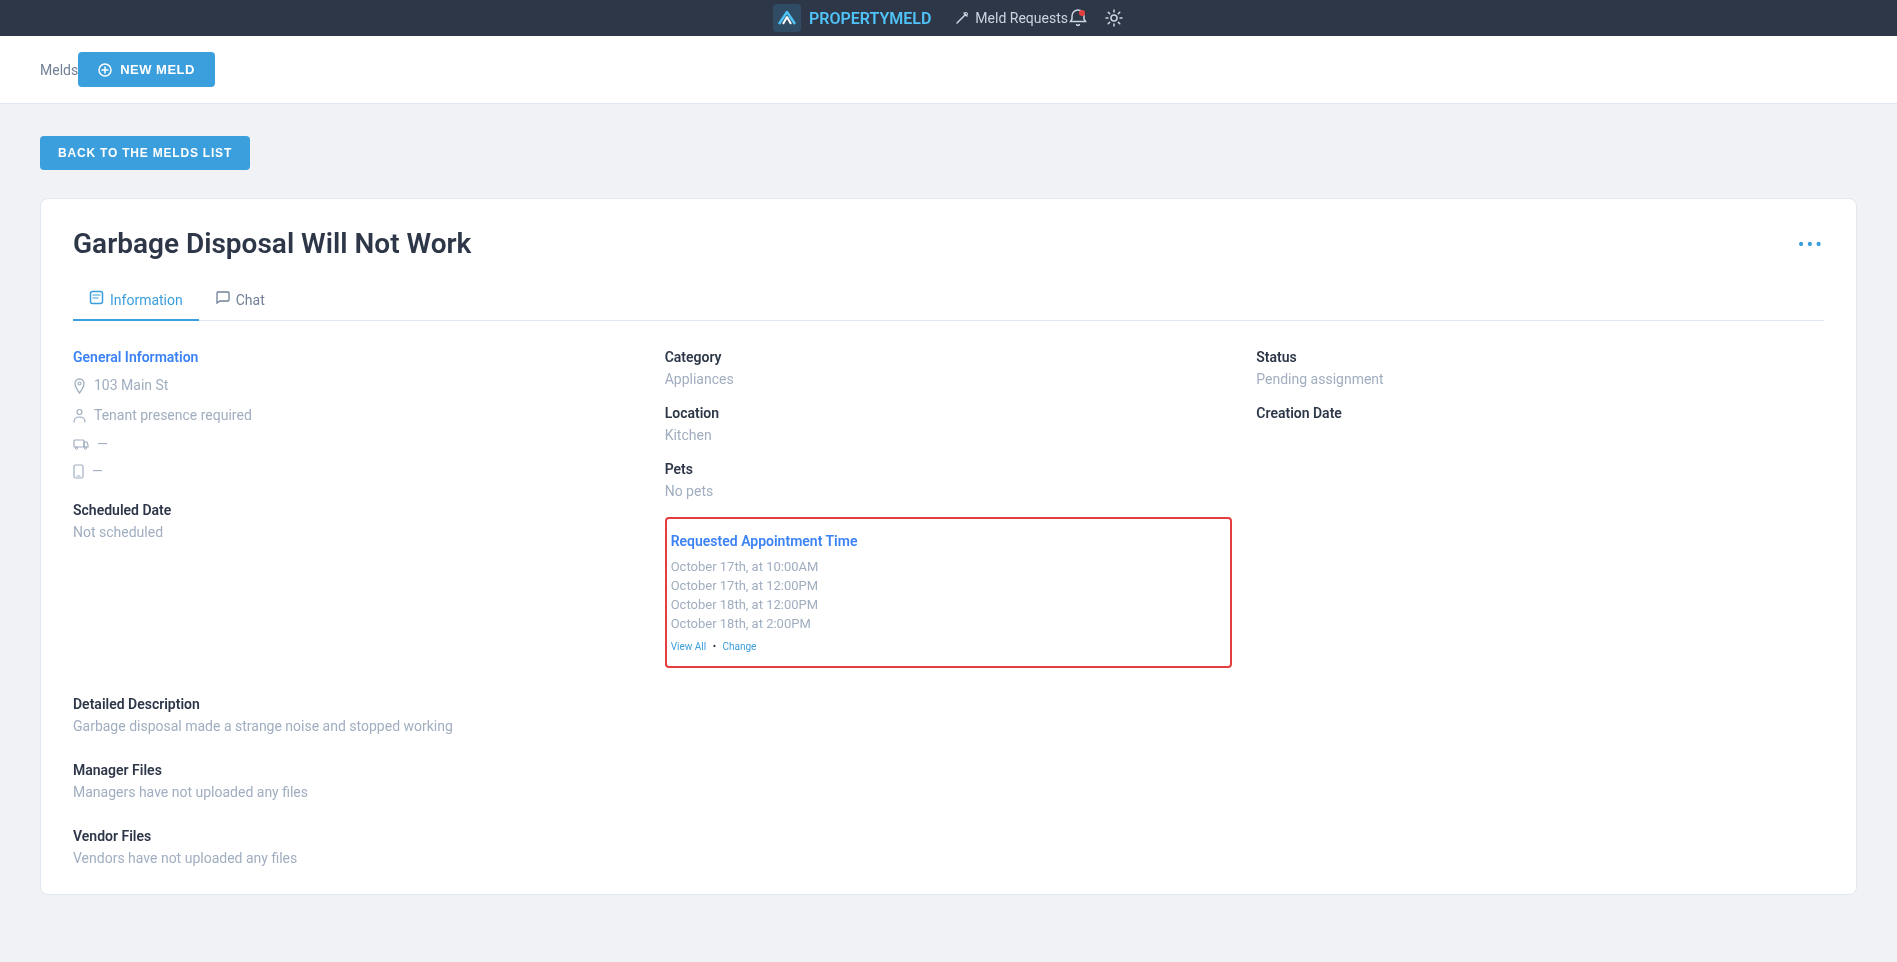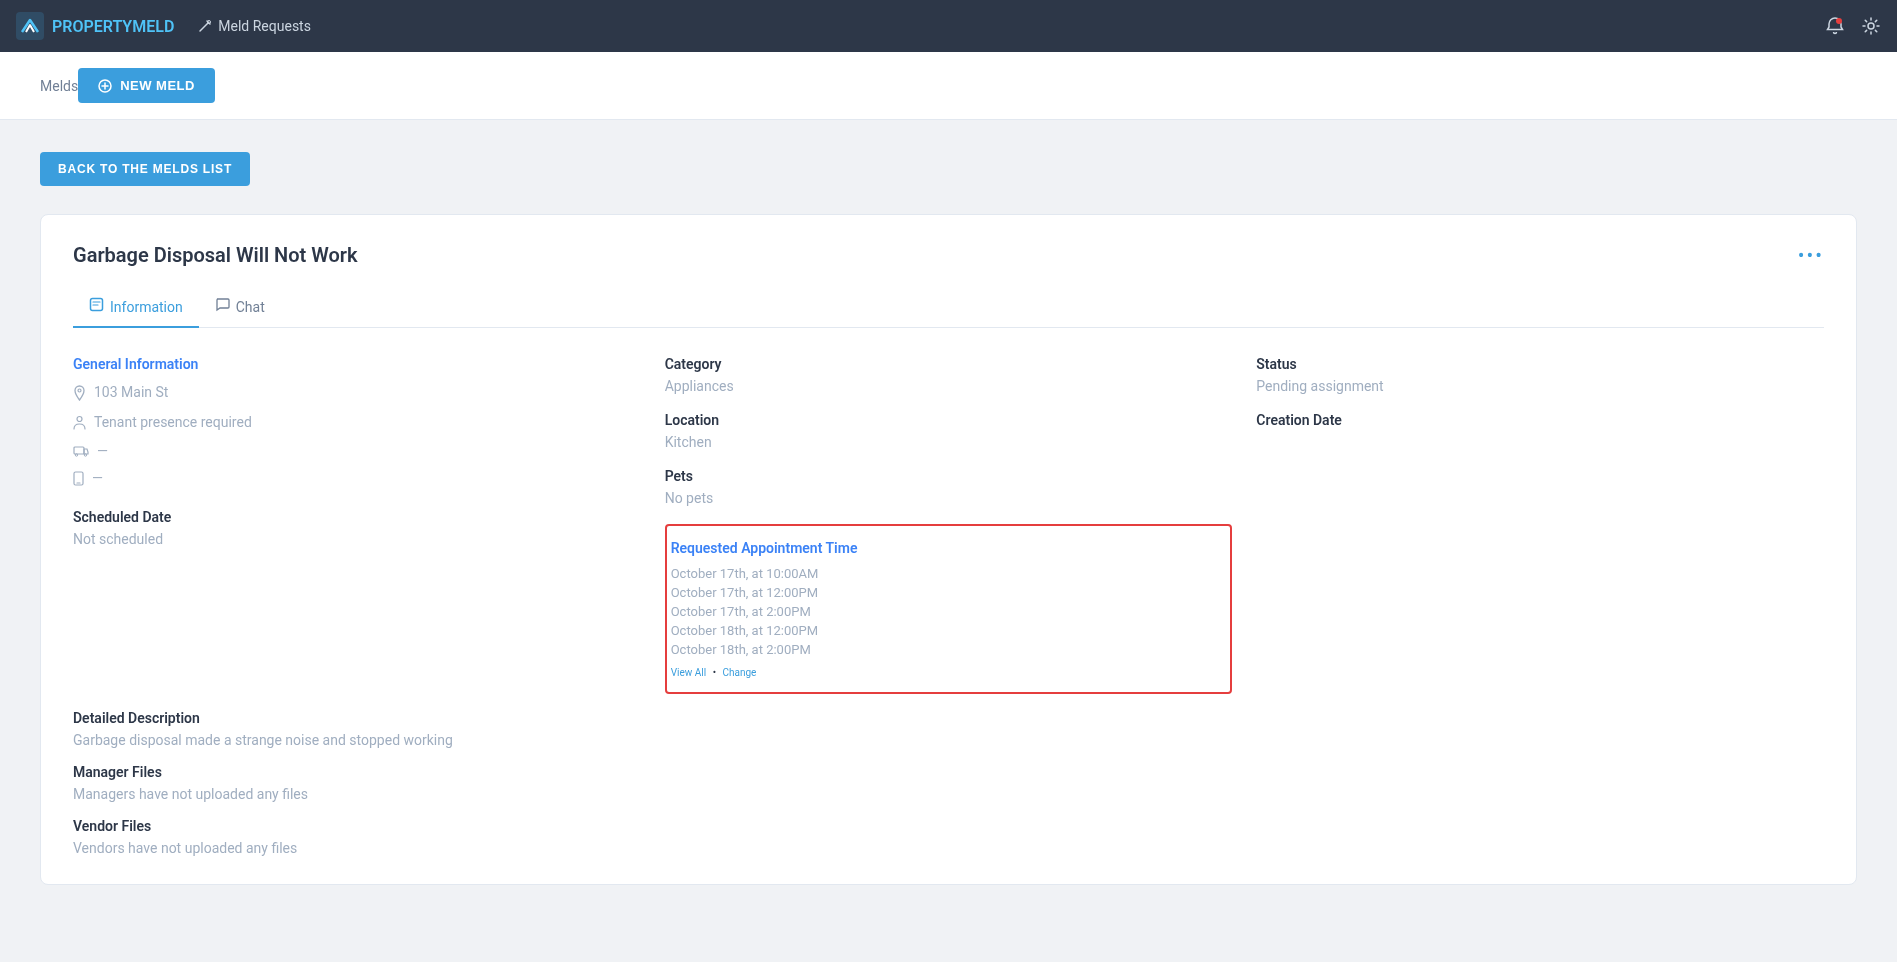"PROPERTYMELD" .topnav { height: 52px -> 36px; justify-content: space-between -> center; padding: 0 16px -> 0 36px }
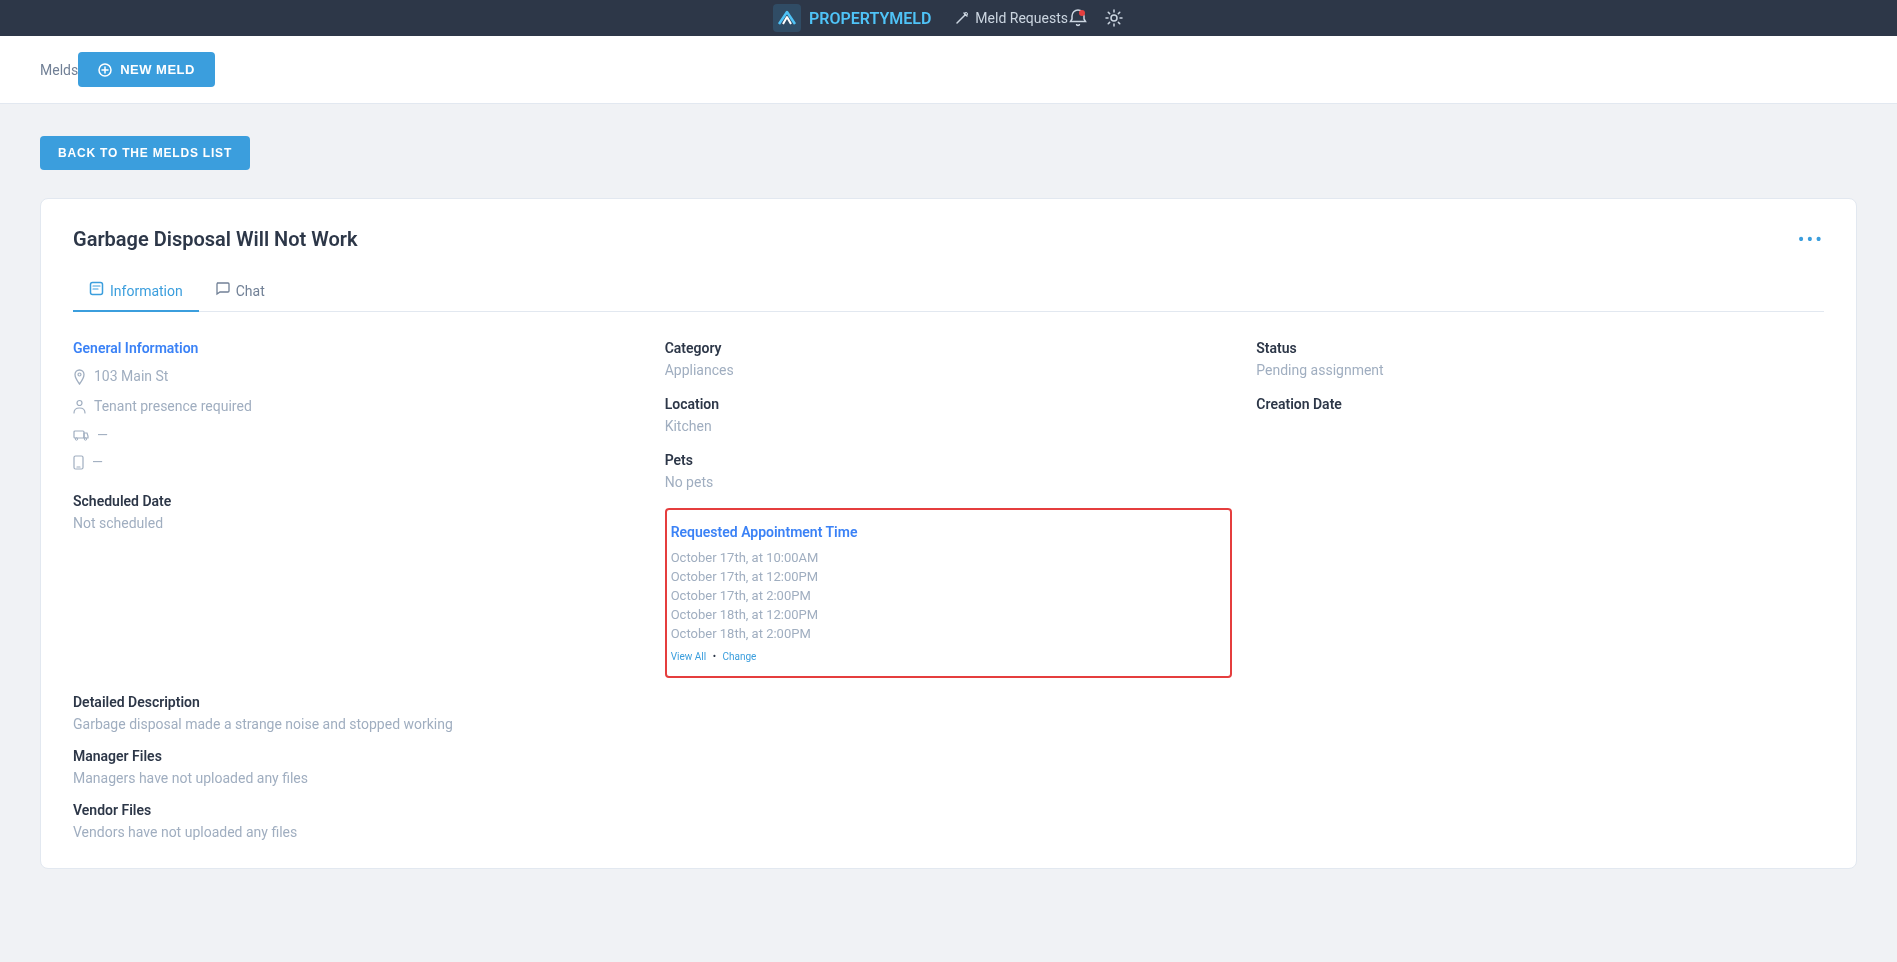"Garbage Disposal Will Not Work" .card-title { font-size: 20px -> 28px }
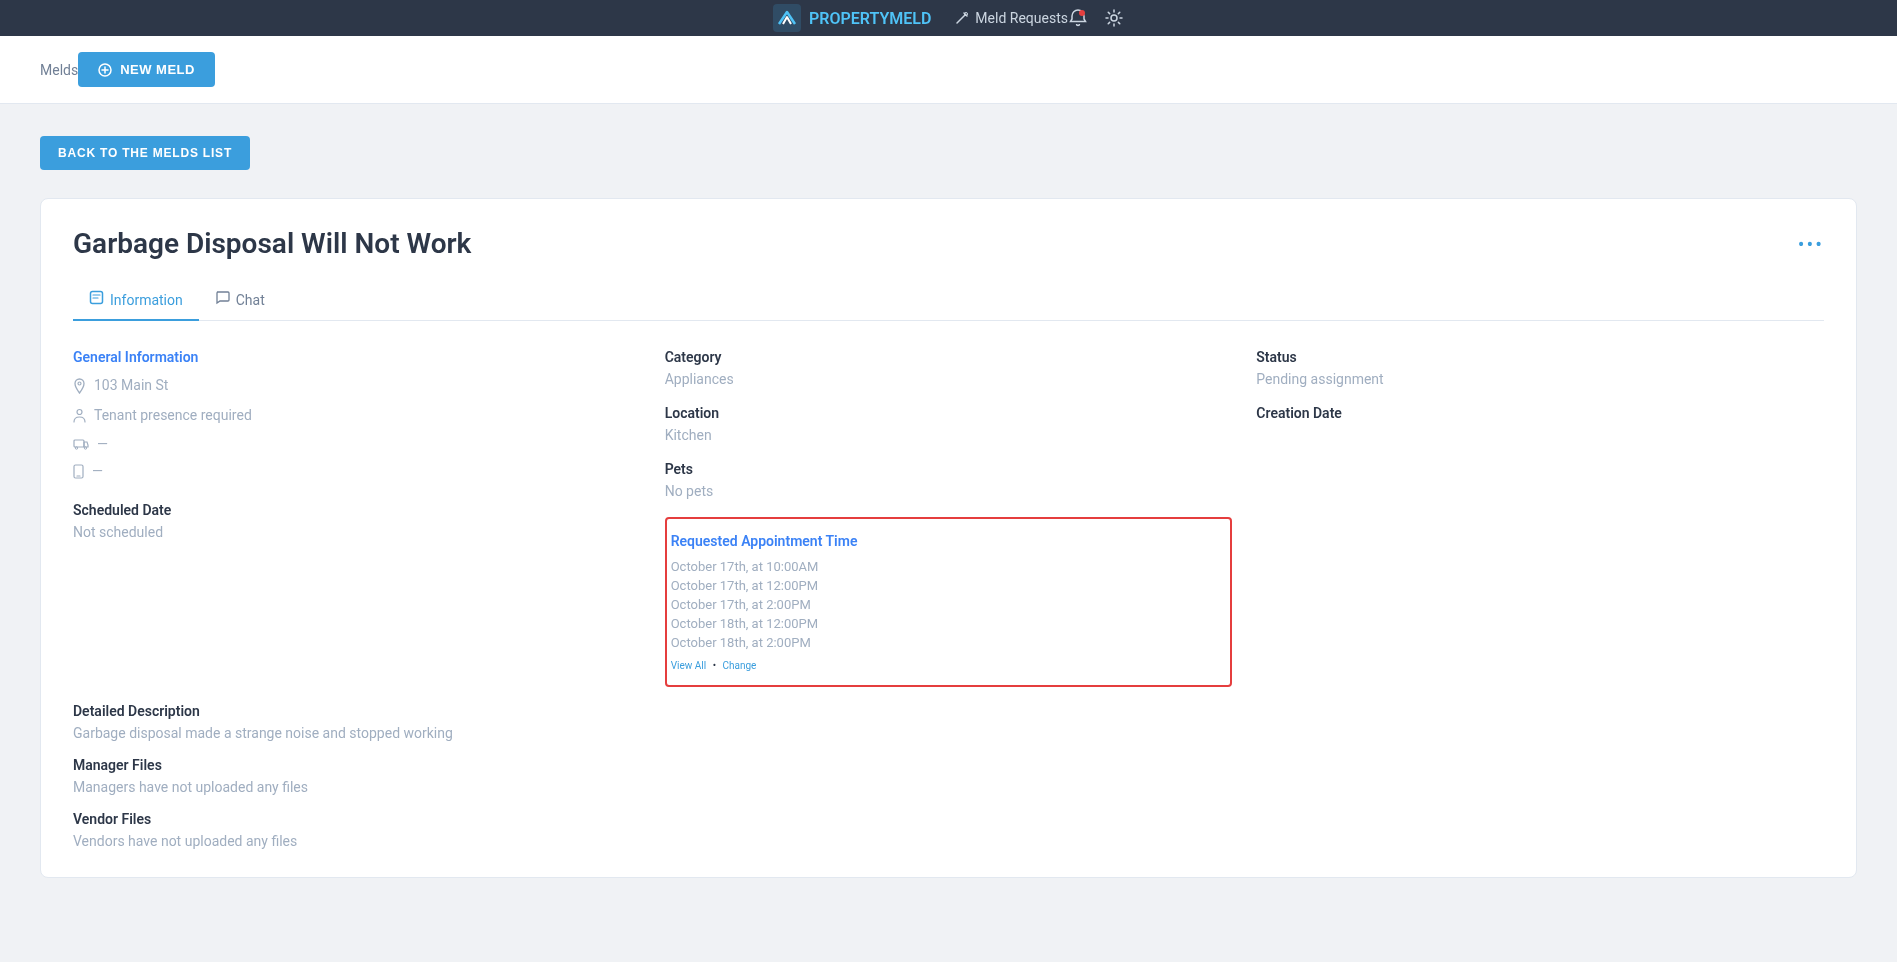"October 17th, at 2:00PM" div.appointment-time { html: <div>October 17th, at 2:00PM</div> -> none }
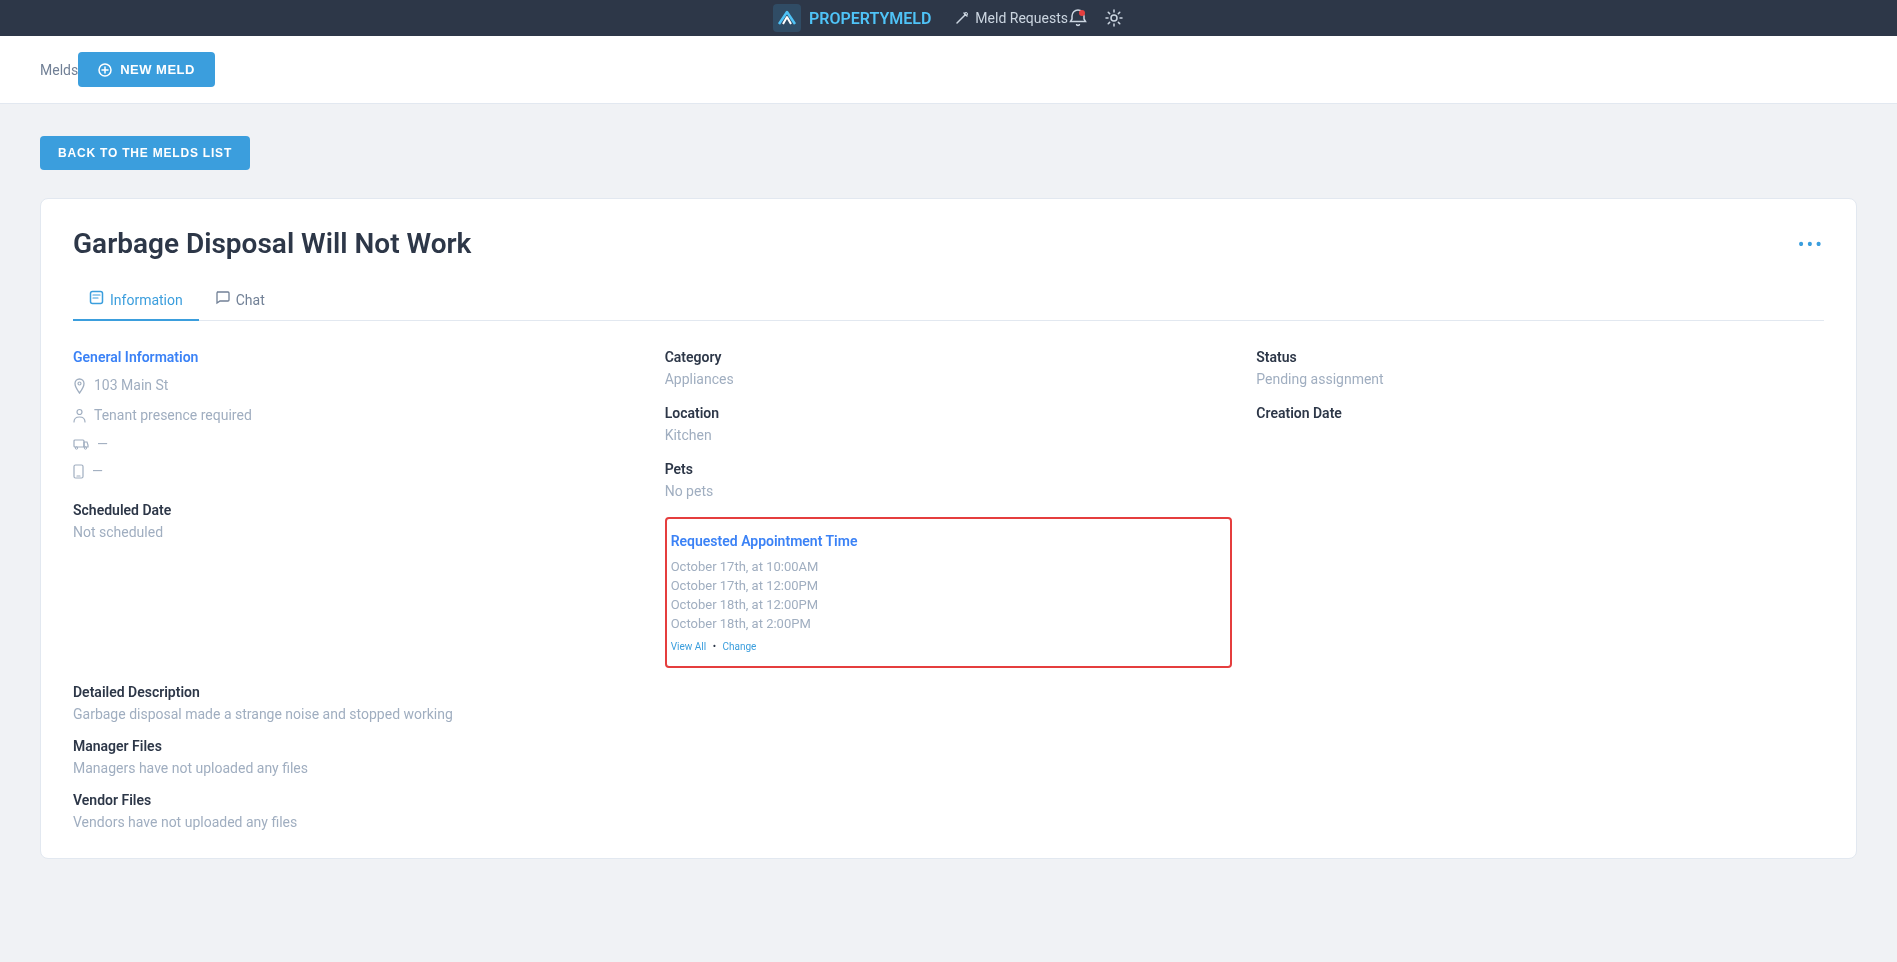"Detailed Description" .bottom-section { margin-top: 16px -> 28px }
